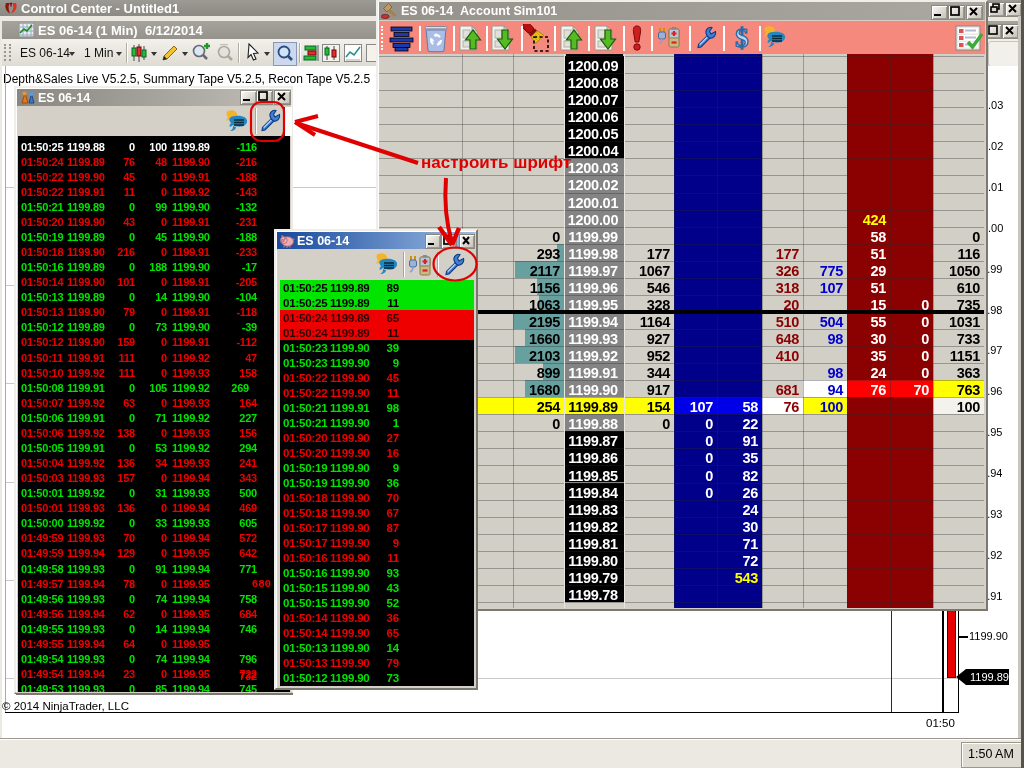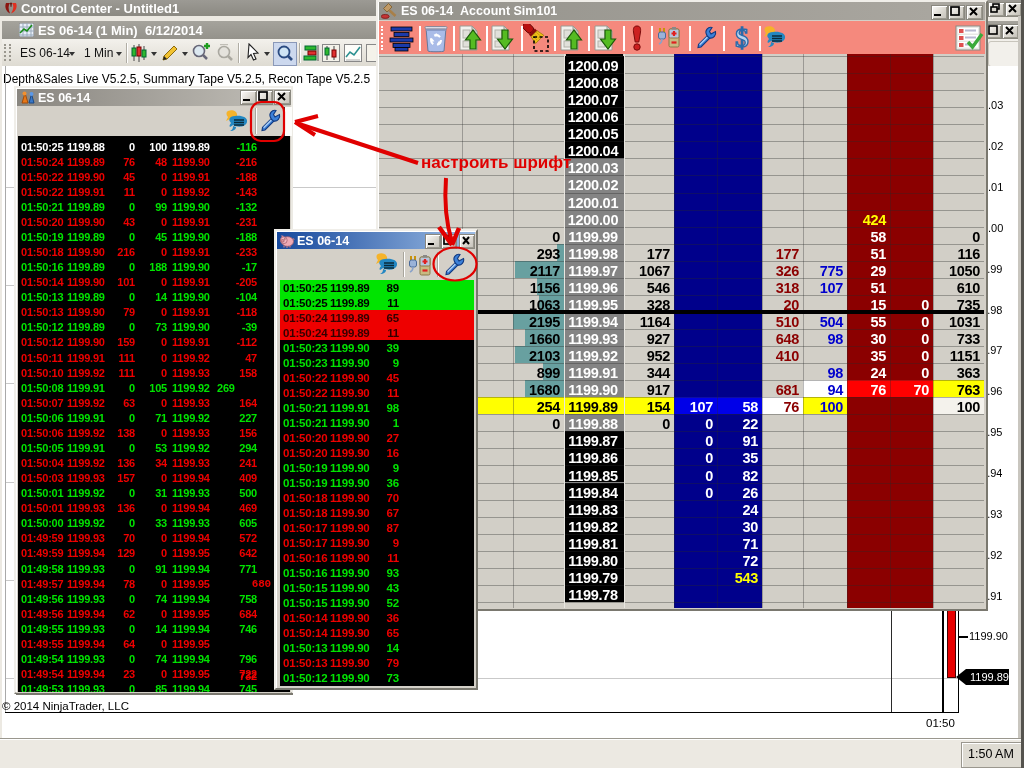"269" div.tsrow { left: 217px -> 199px; text-align: left -> right }
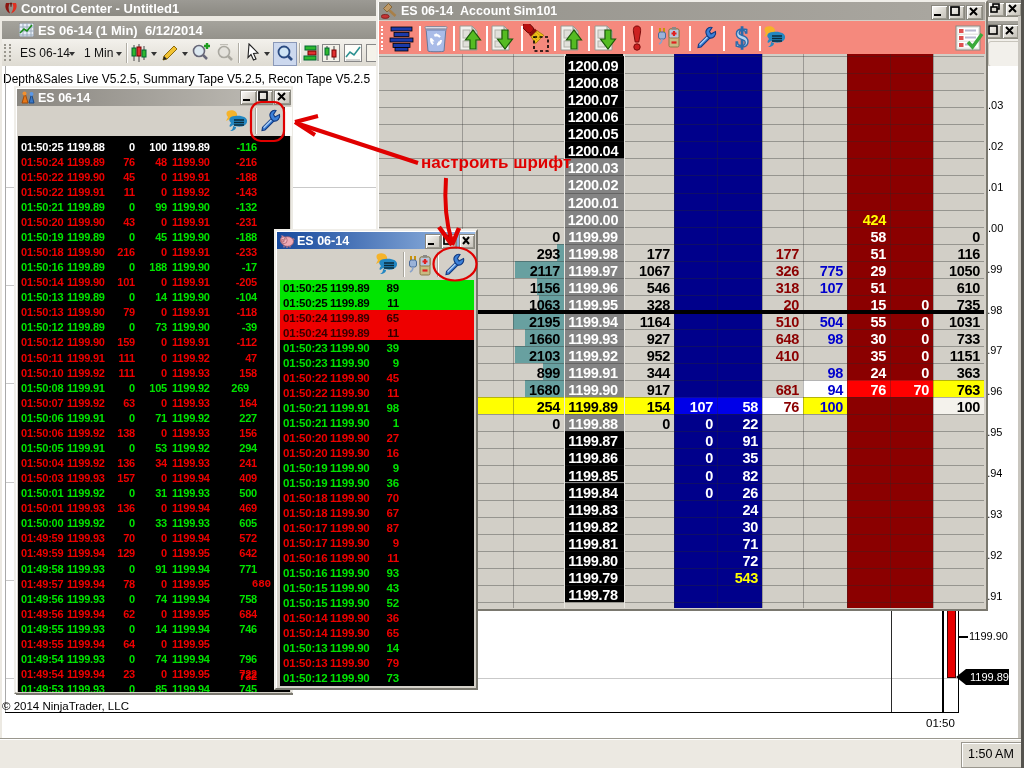"409" div.tsrow { text: 409 -> 343 }
